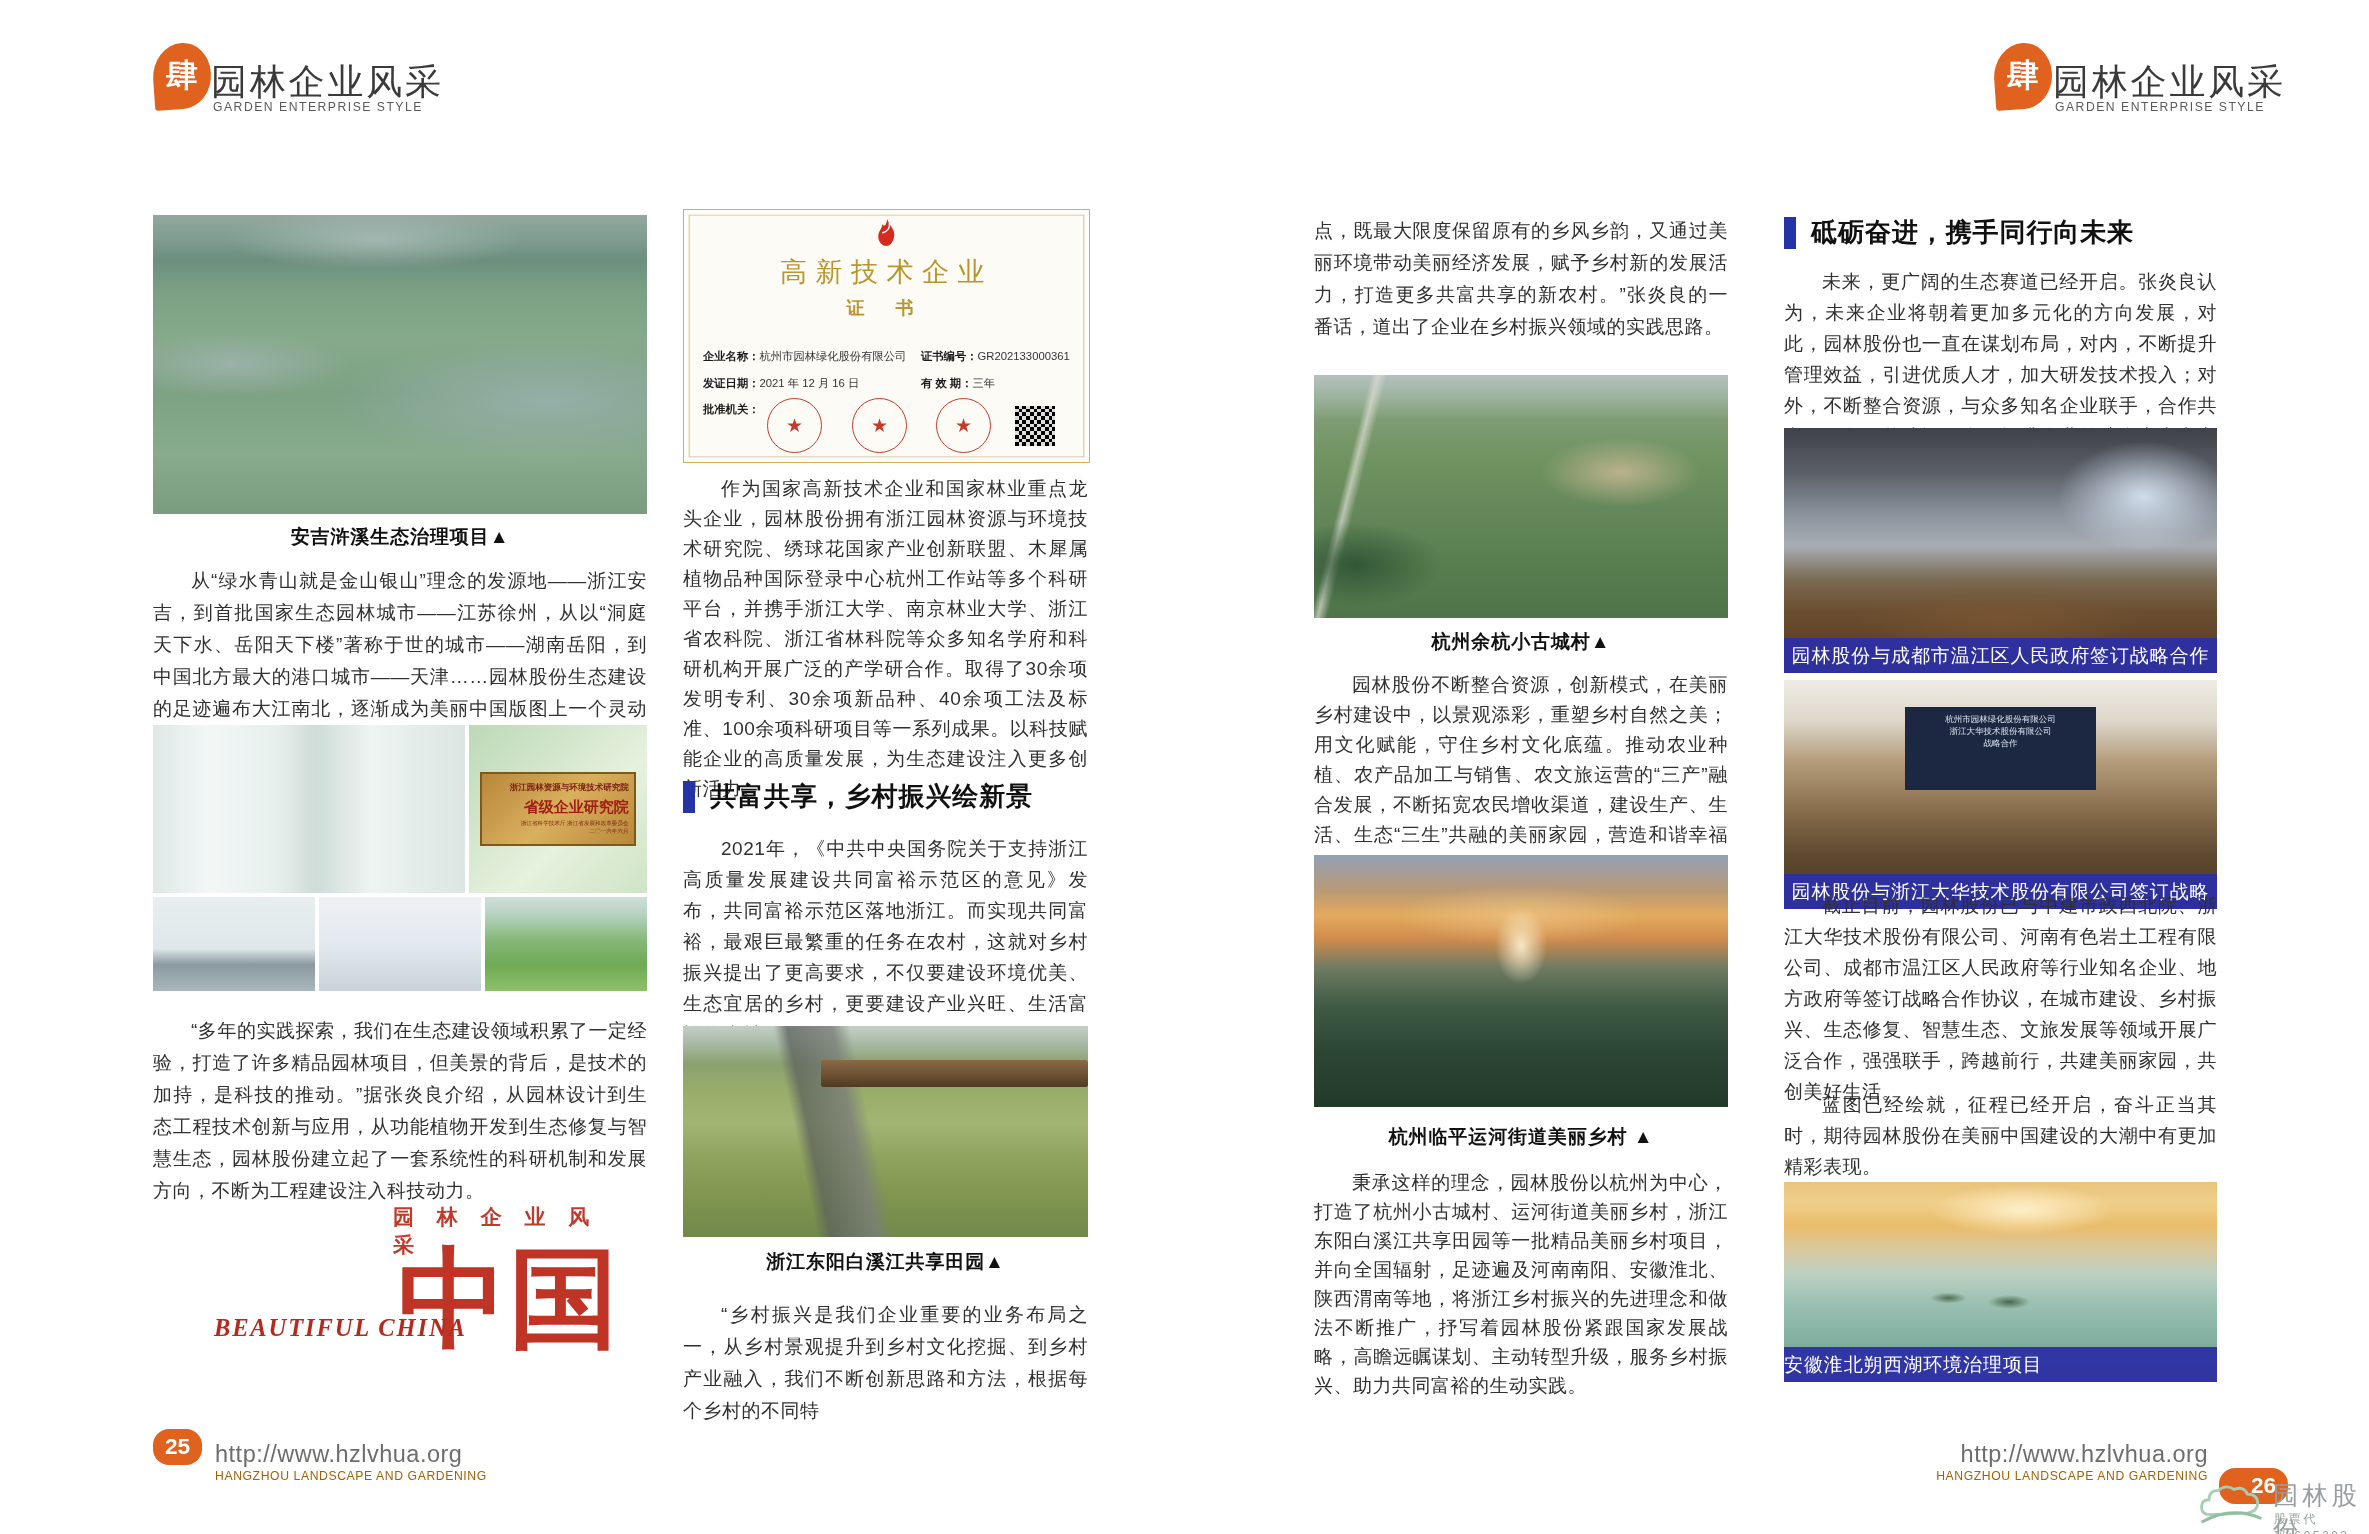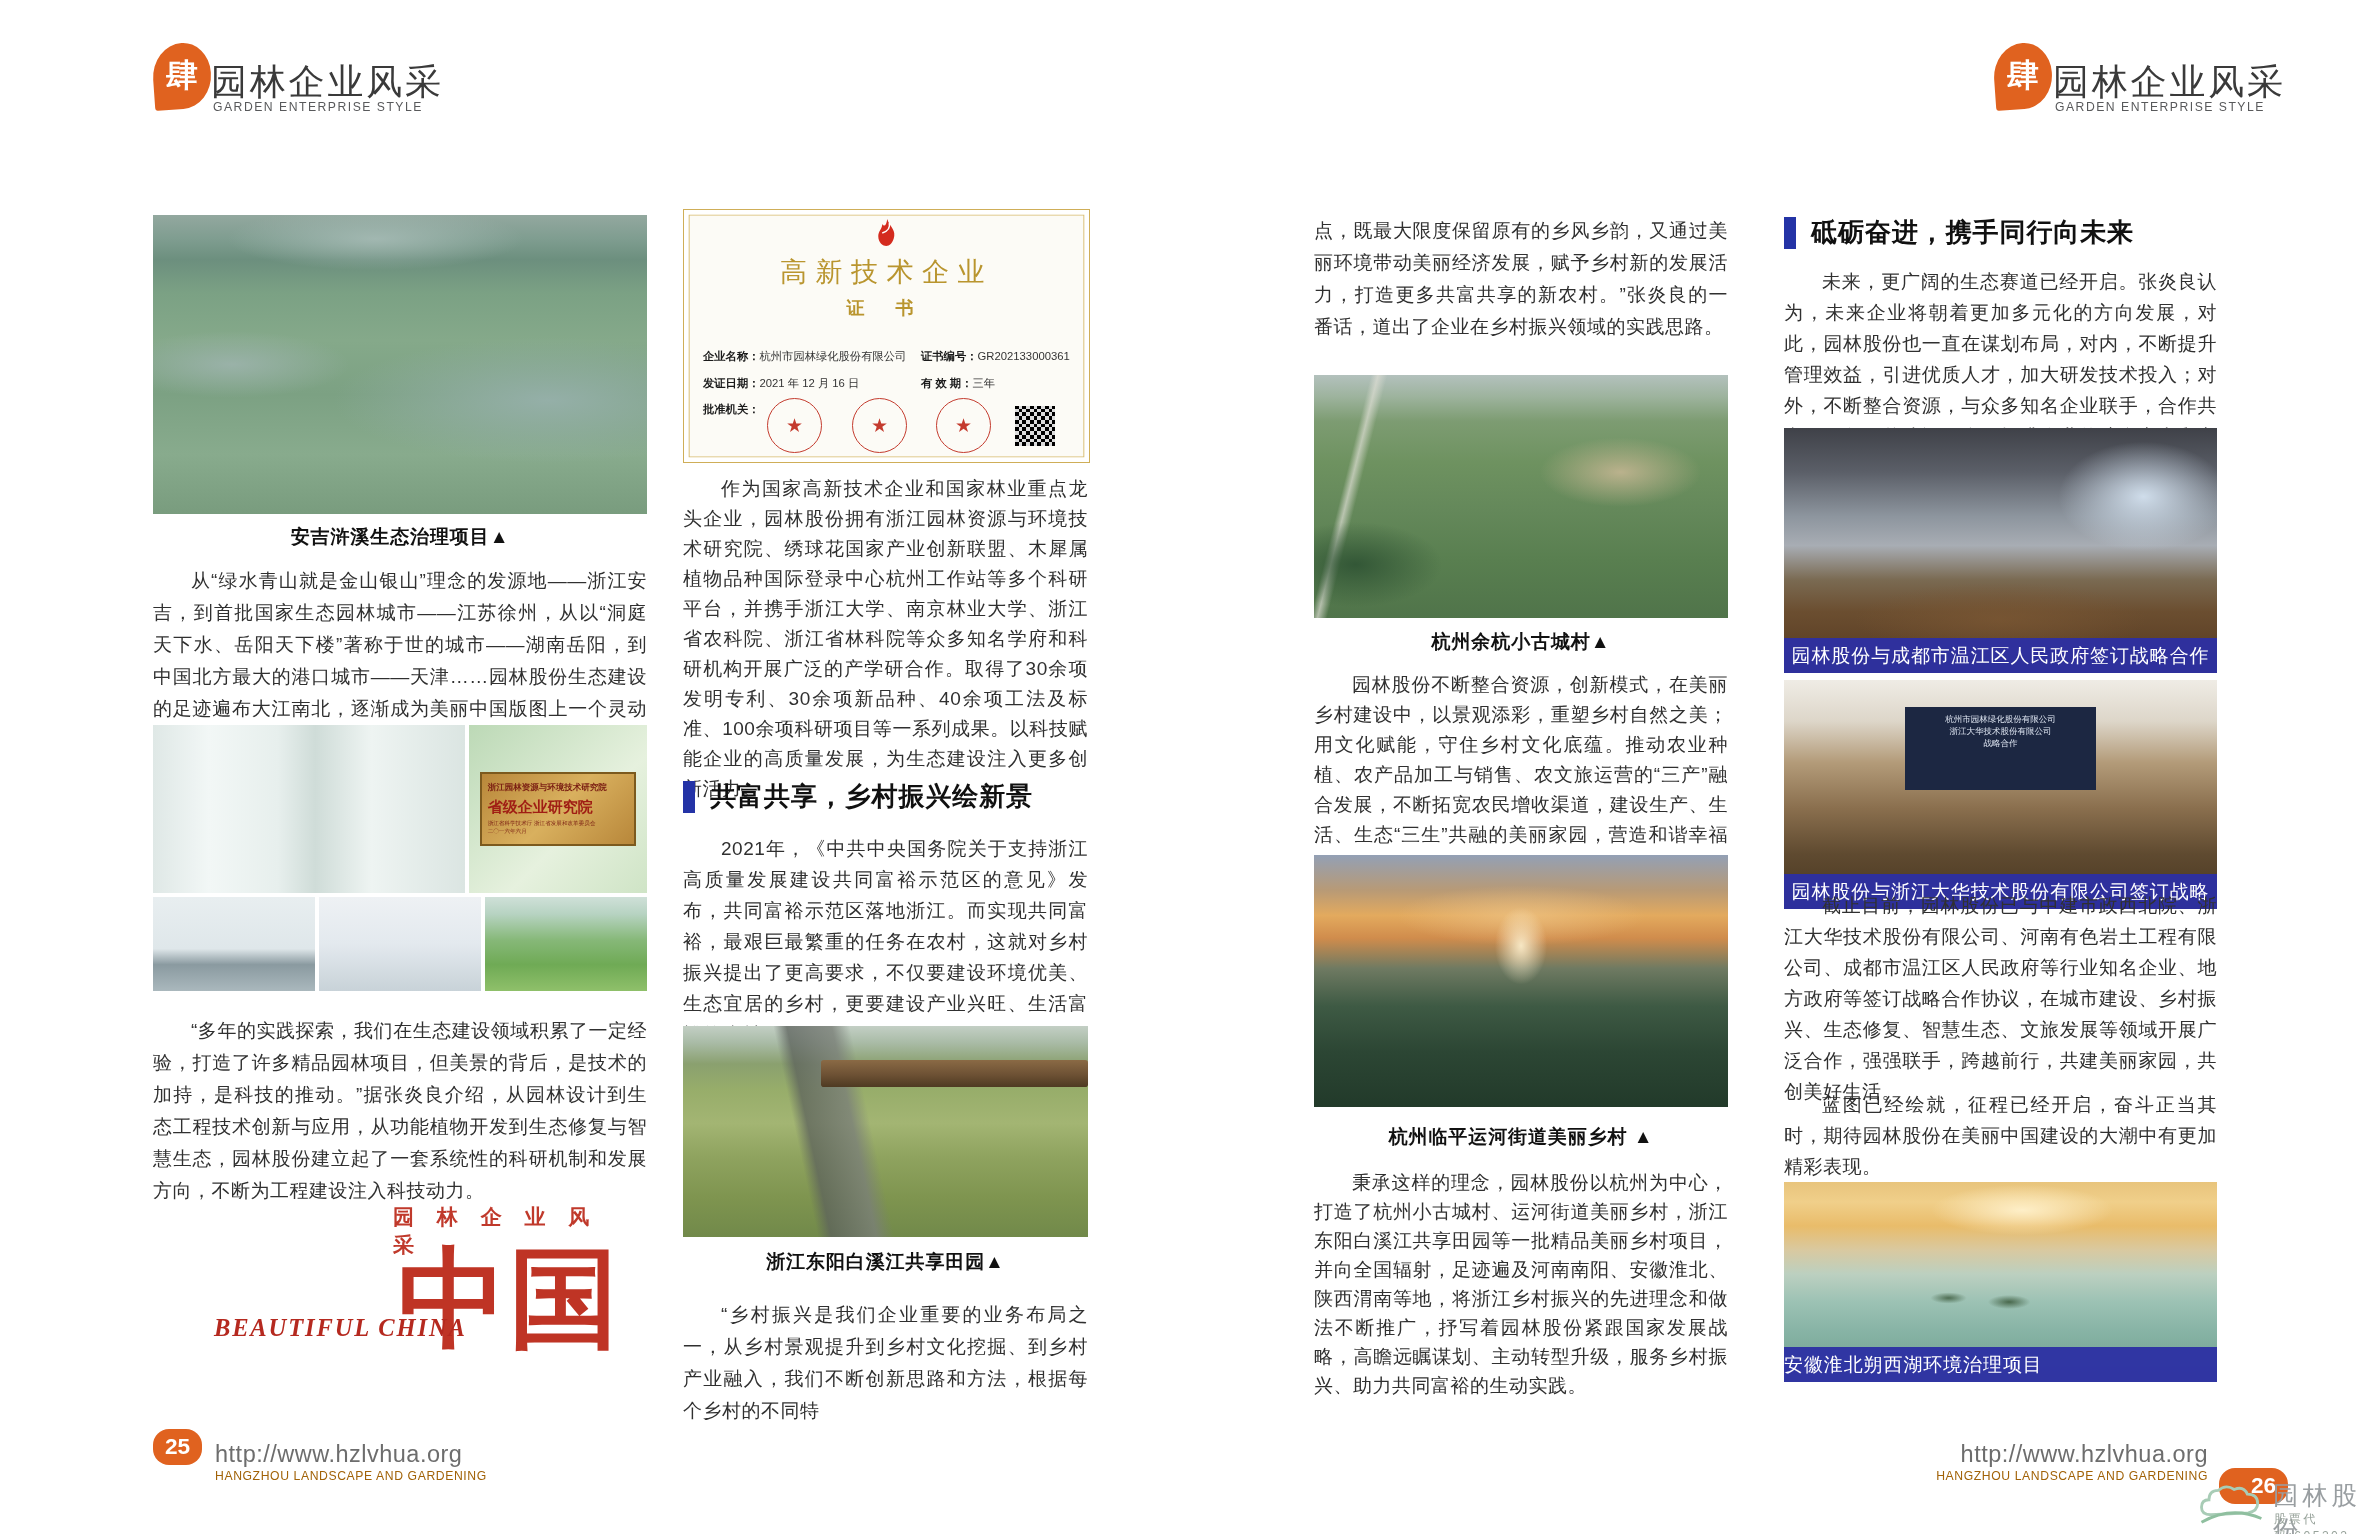"浙江园林资源与环境技术研究院" .plaque { text-align: left -> right }
